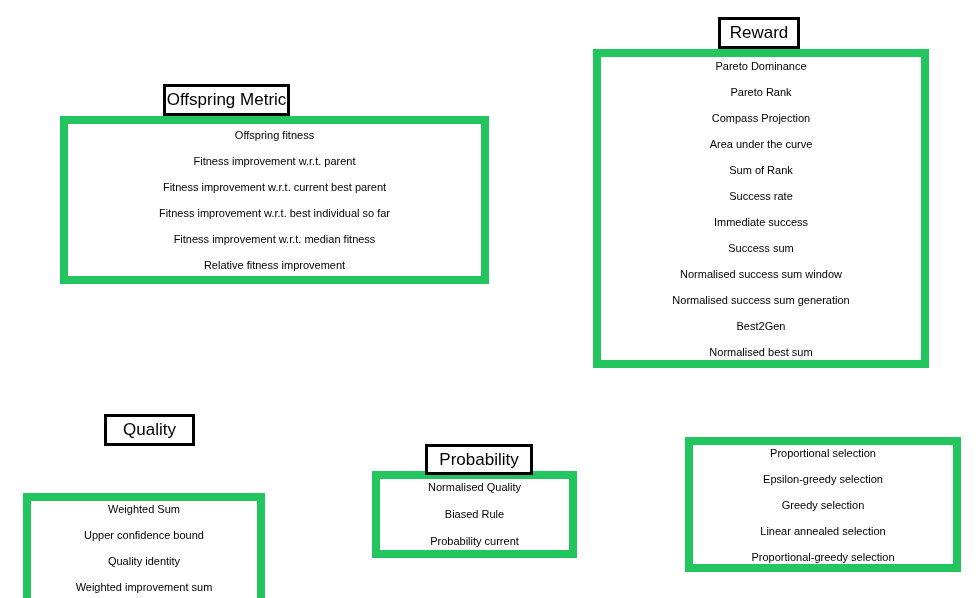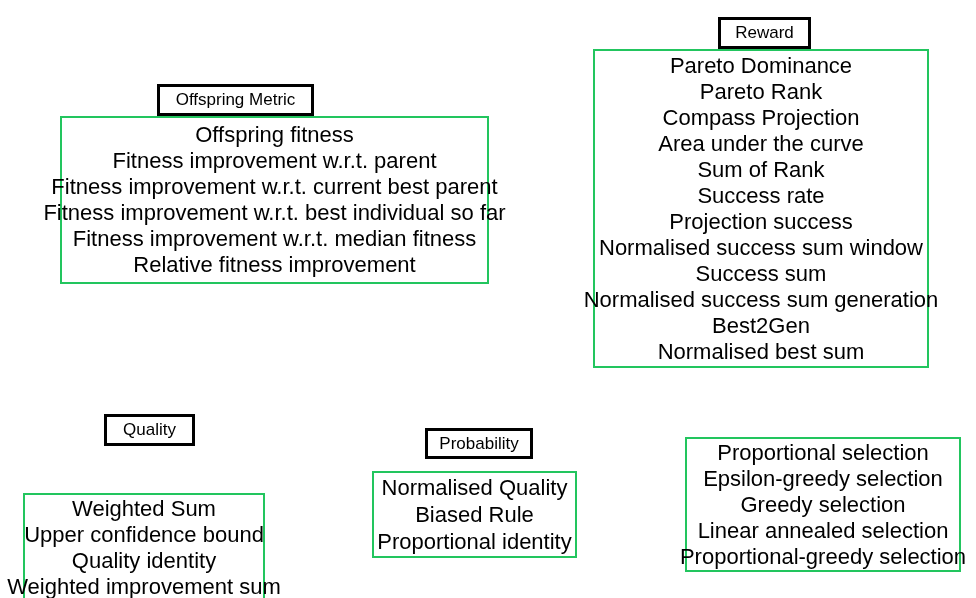"Reward" #reward-title { width: 93px -> 82px }
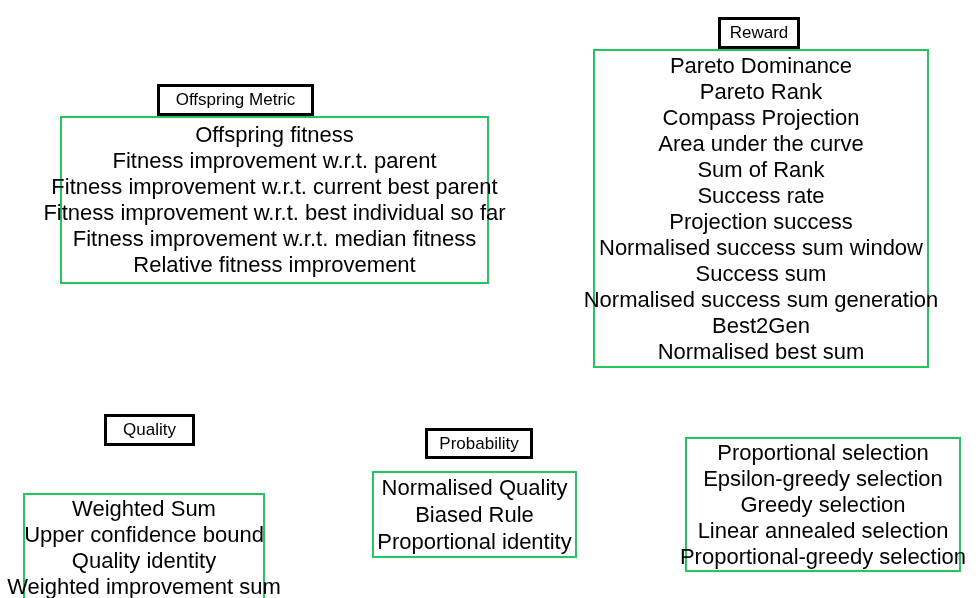"Pareto Dominance" .body-box { border: 2px solid #22c55e -> 8px solid #22c55e; font-size: 22px -> 11px }
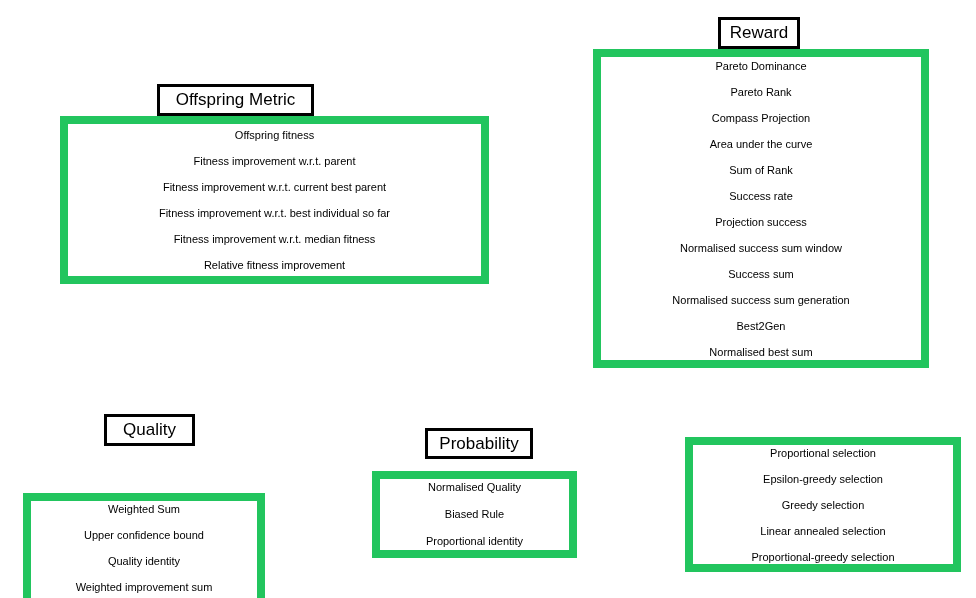"Offspring Metric" #offspring-title { left: 157px -> 163px; width: 157px -> 127px }
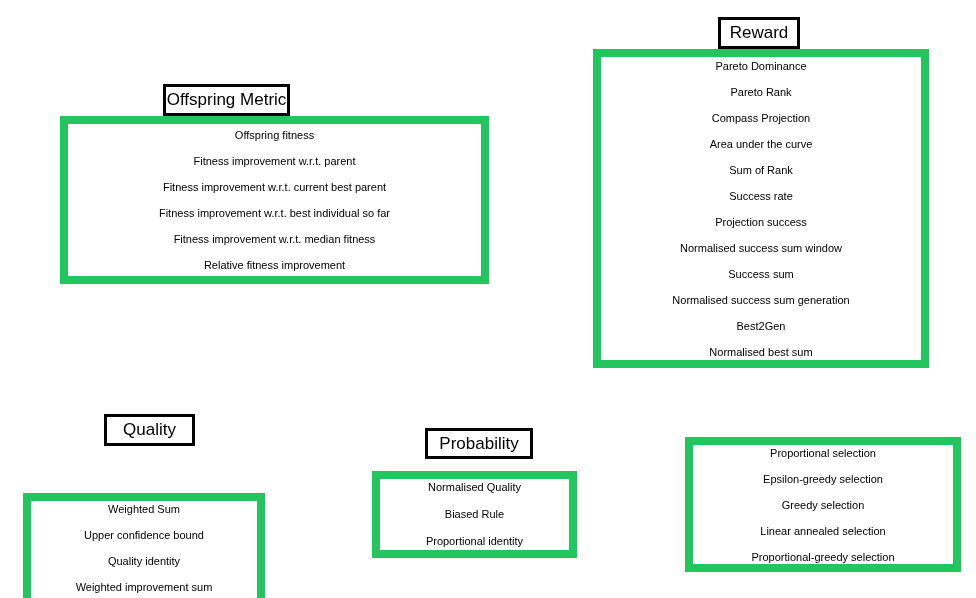"Projection success" div.item { text: Projection -> Immediate }
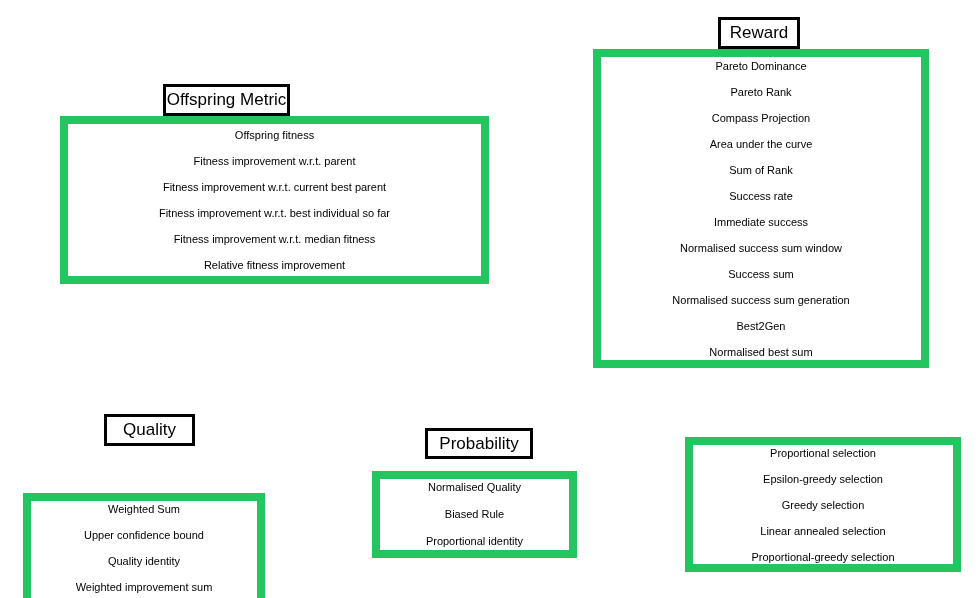"Normalised success sum window" div.item { order: before "Success sum" -> after "Success sum" }
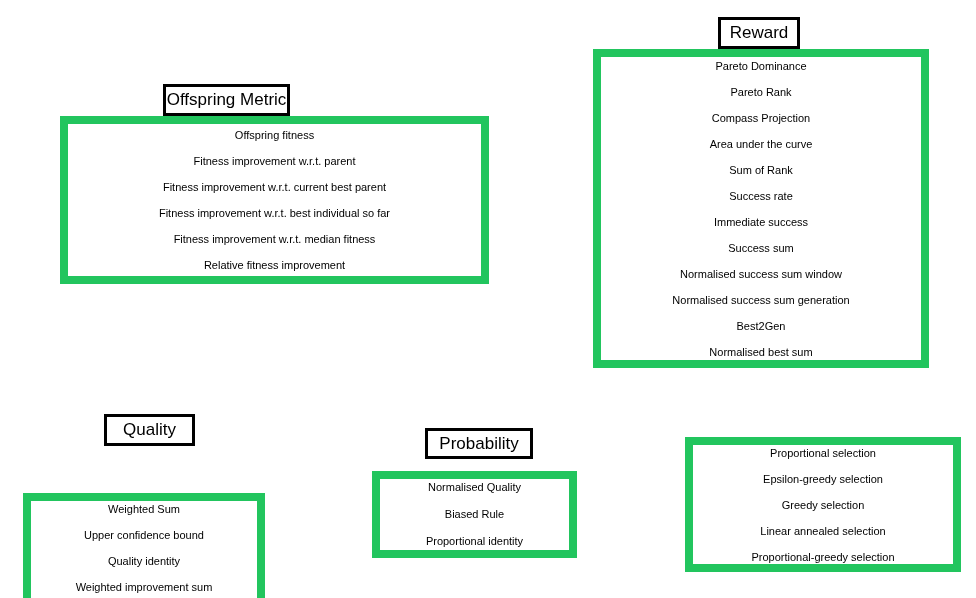"Probability" #probability-title { top: 428px -> 444px }
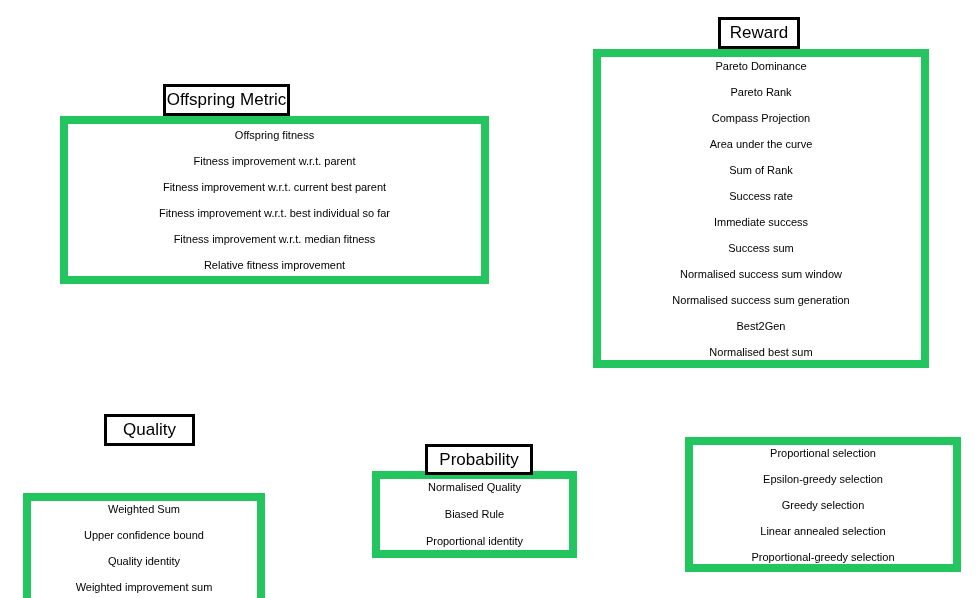"Proportional identity" div.item { text: Proportional identity -> Probability current }
